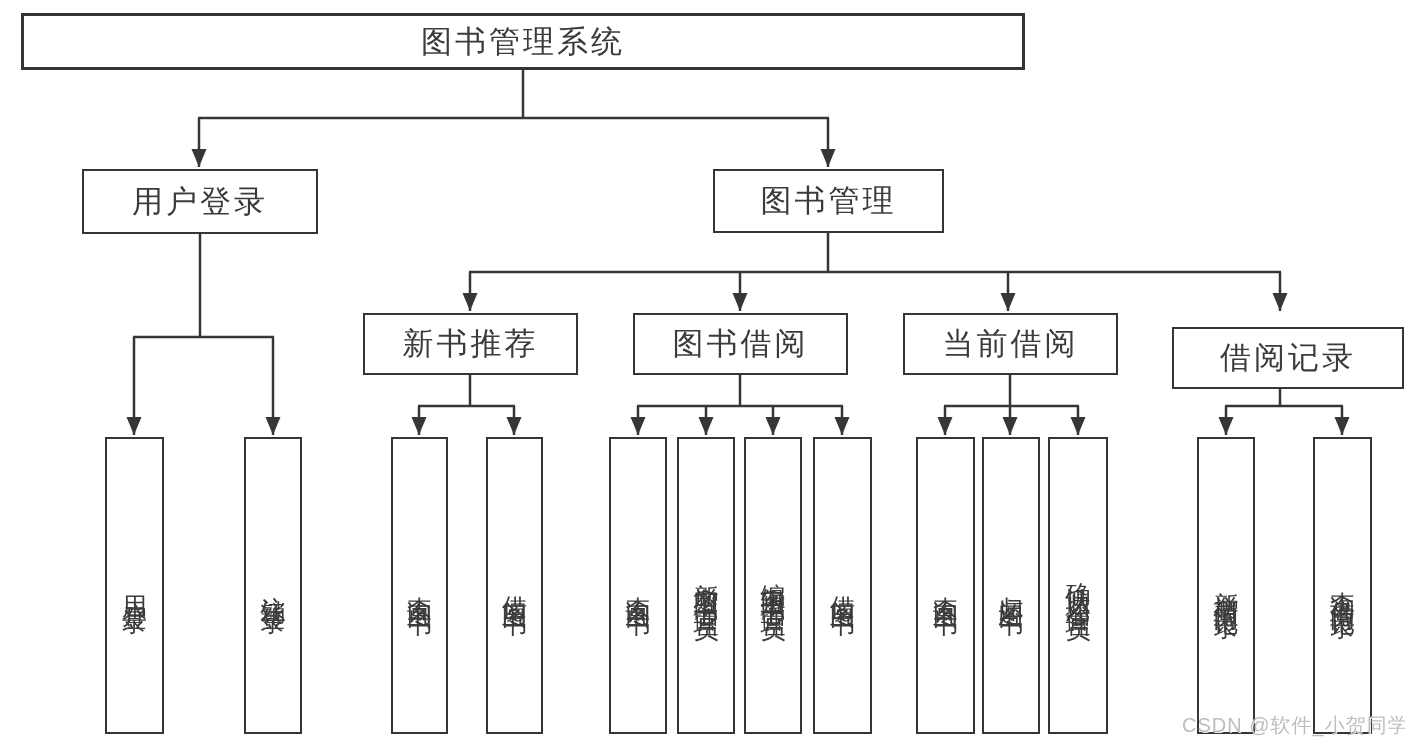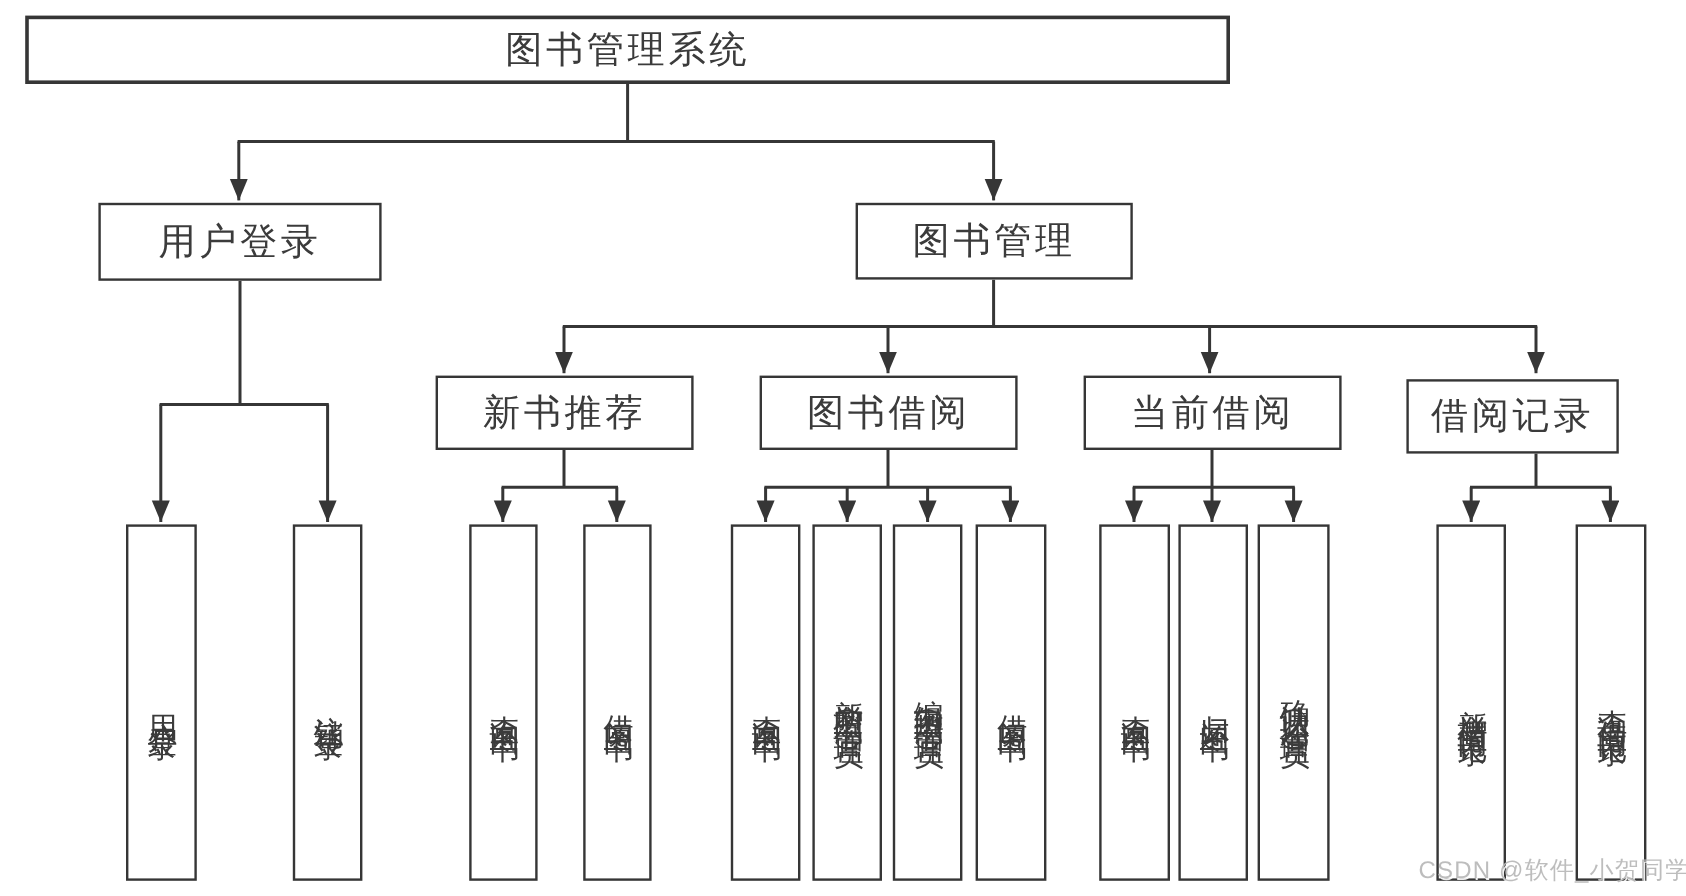"借阅记录" div.node { top: 316px -> 327px; width: 177px -> 232px }
